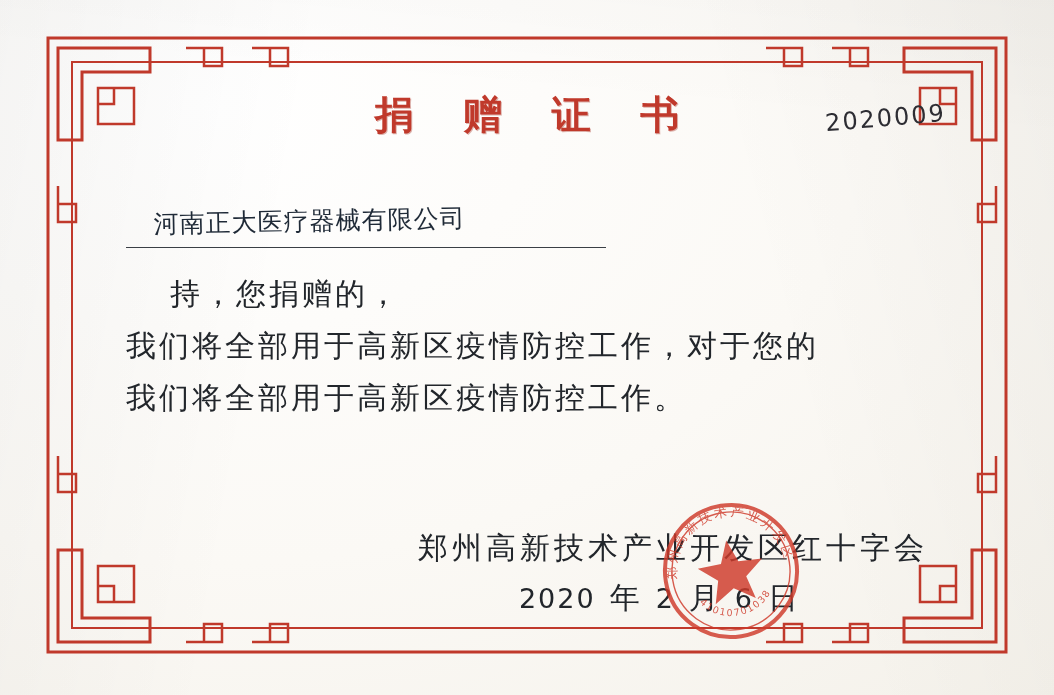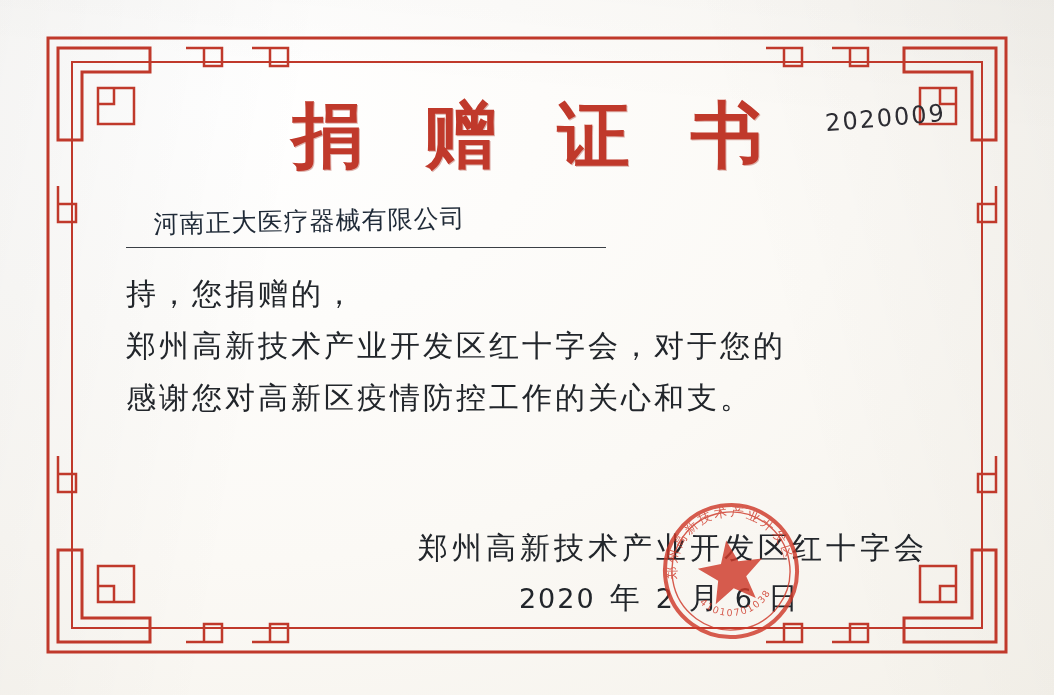"捐 赠 证 书" .title { font-size: 72px -> 39px }
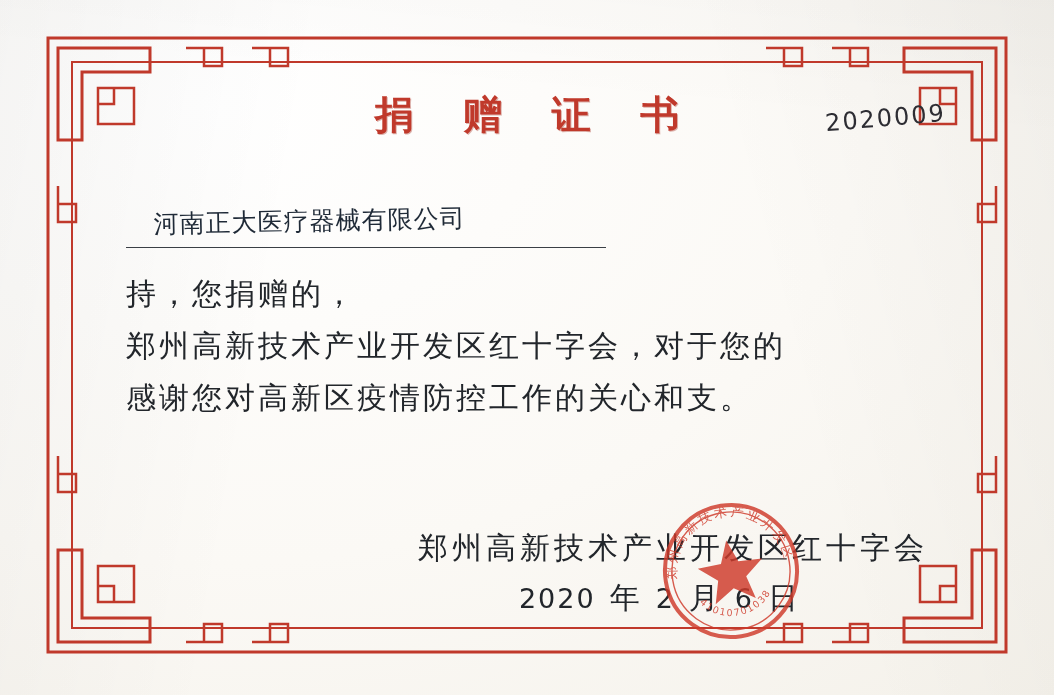"持，您捐赠的" .line.row2 { margin-left: none -> 44px }
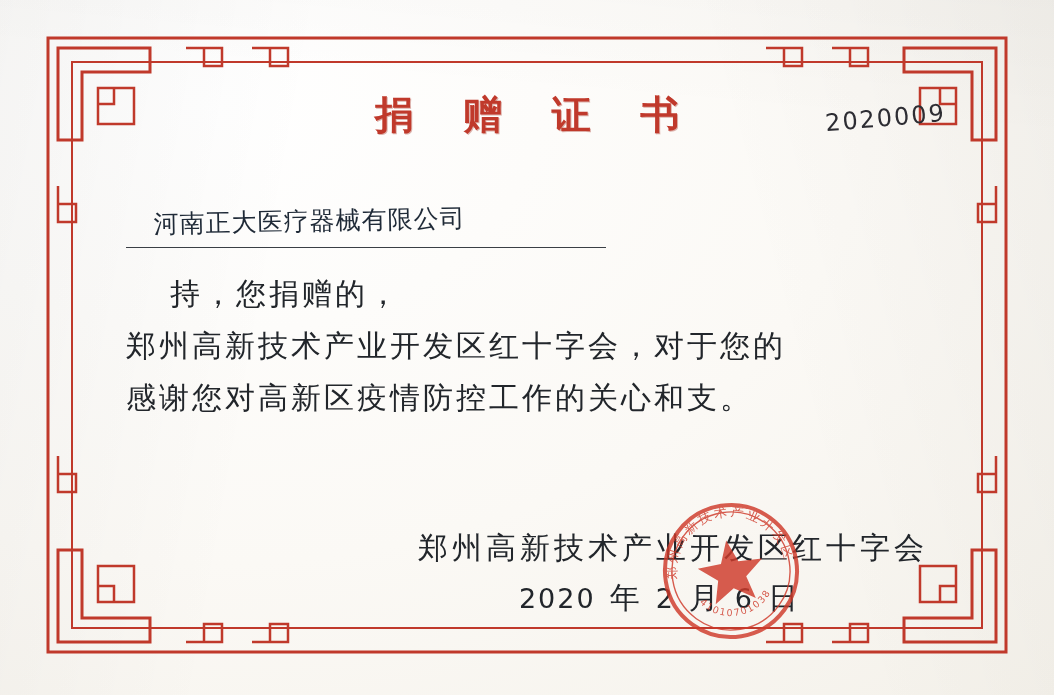"郑州高新技术产业开发区红十字会，对于您的" div.line { text: 郑州高新技术产业开发区红十字会 -> 我们将全部用于高新区疫情防控工作 }
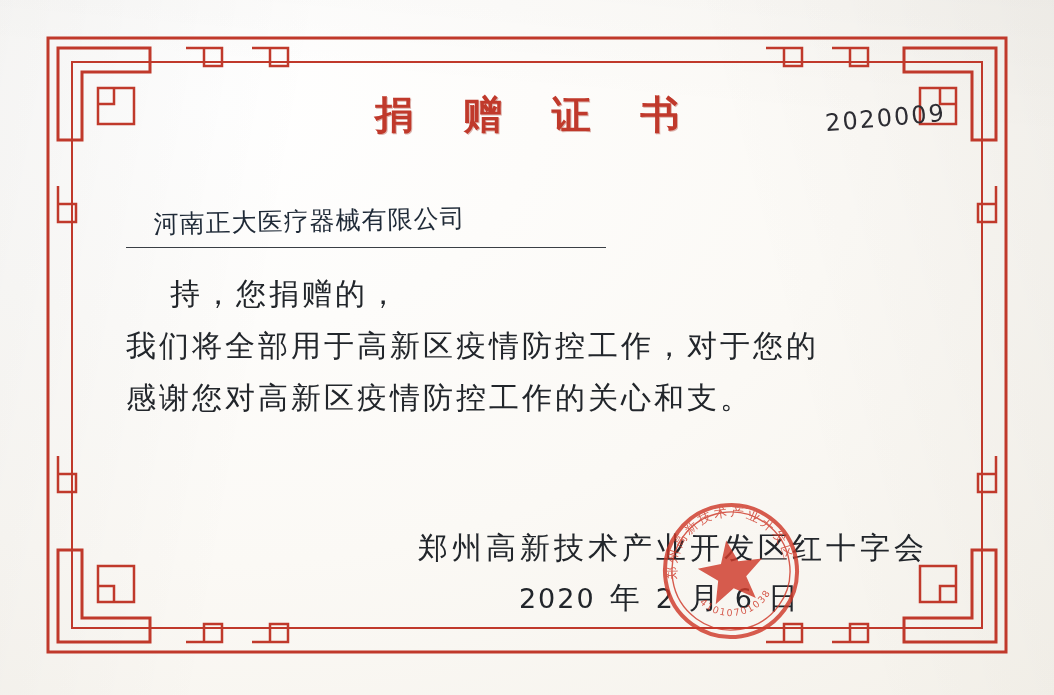"感谢您对高新区疫情防控工作的关心和支。" div.line { text: 感谢您对高新区疫情防控工作的关心和支 -> 我们将全部用于高新区疫情防控工作 }
